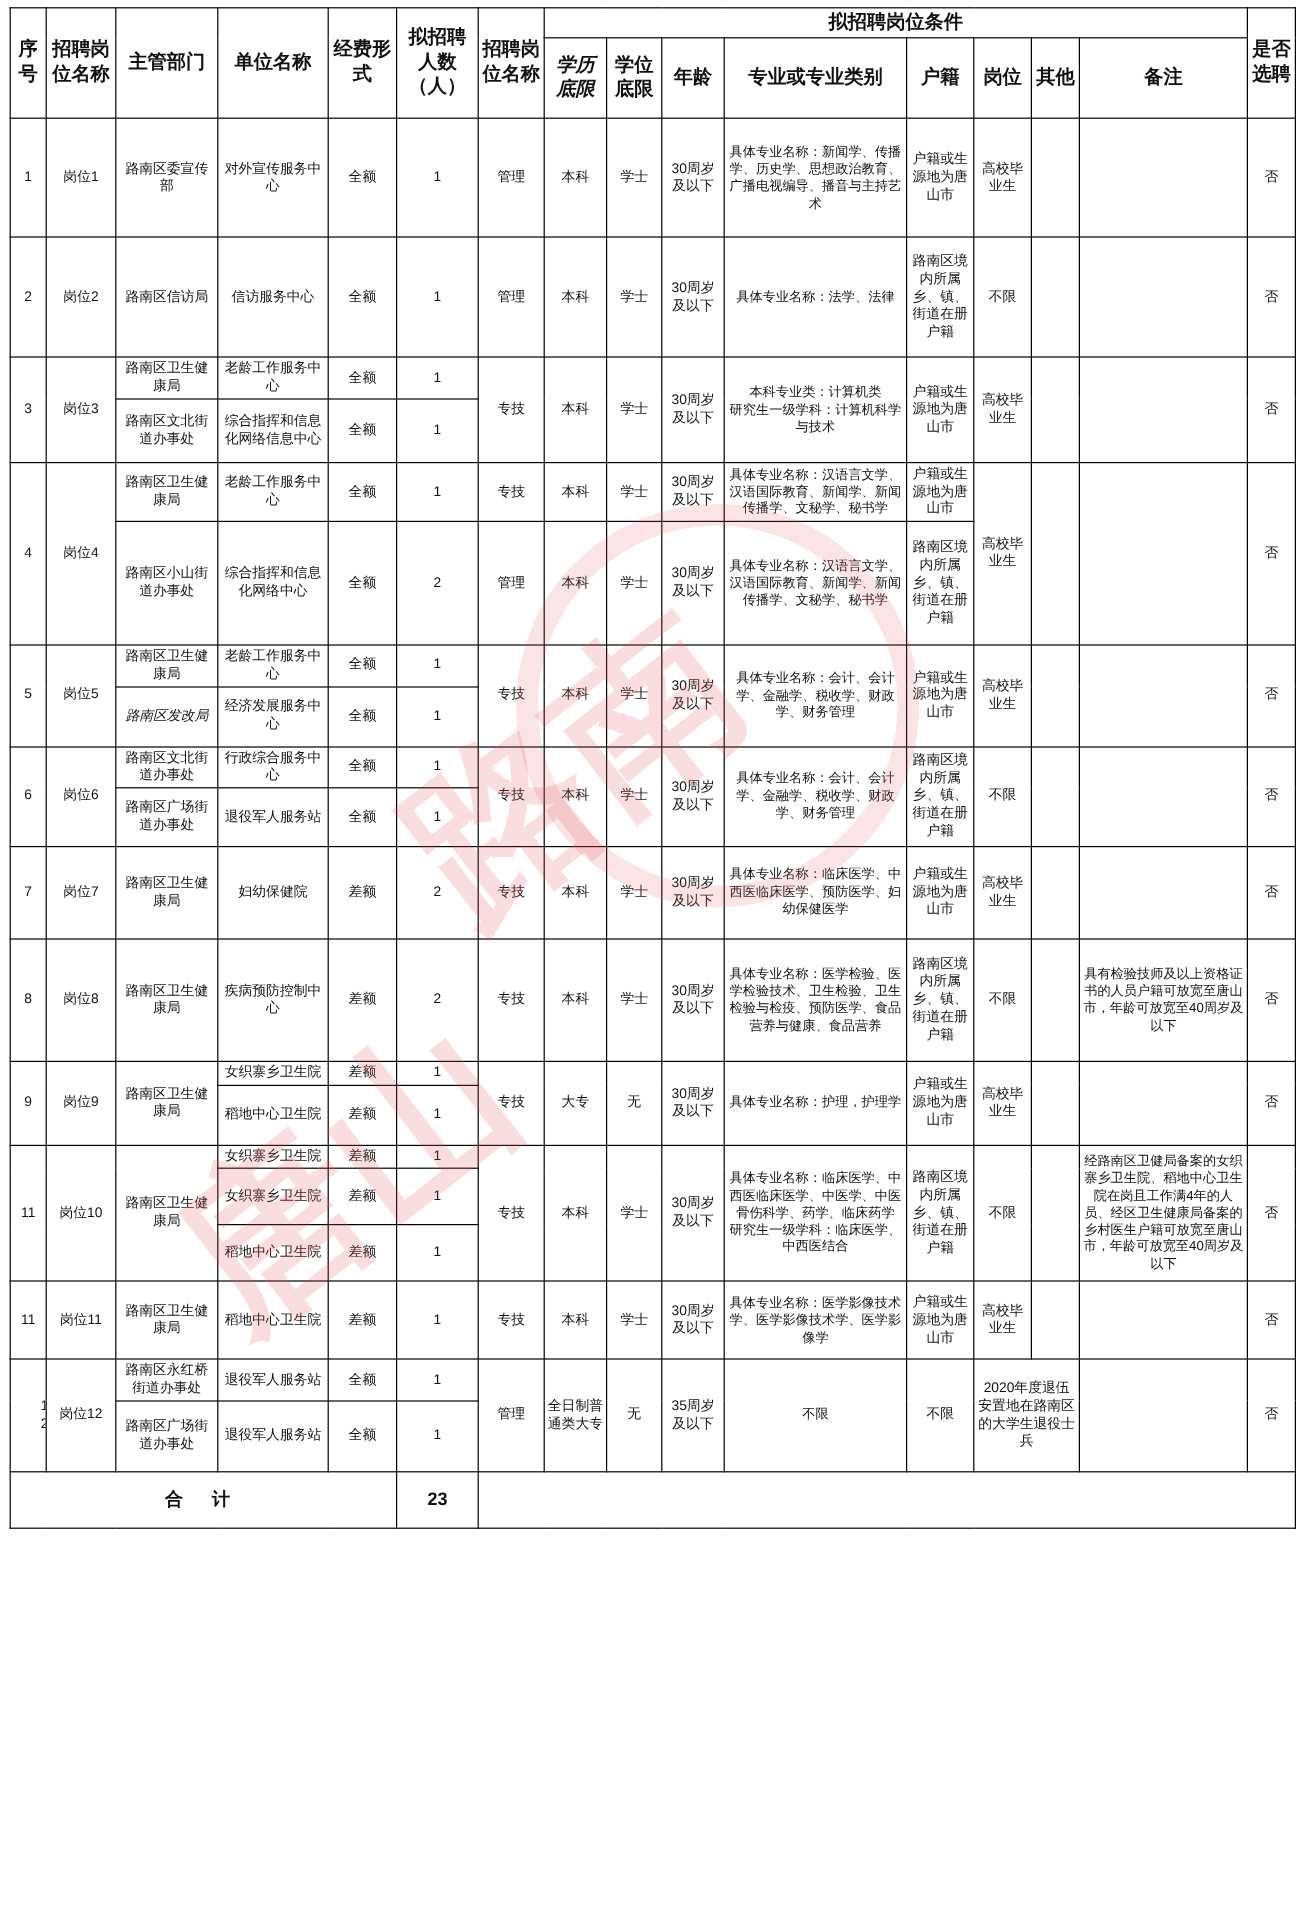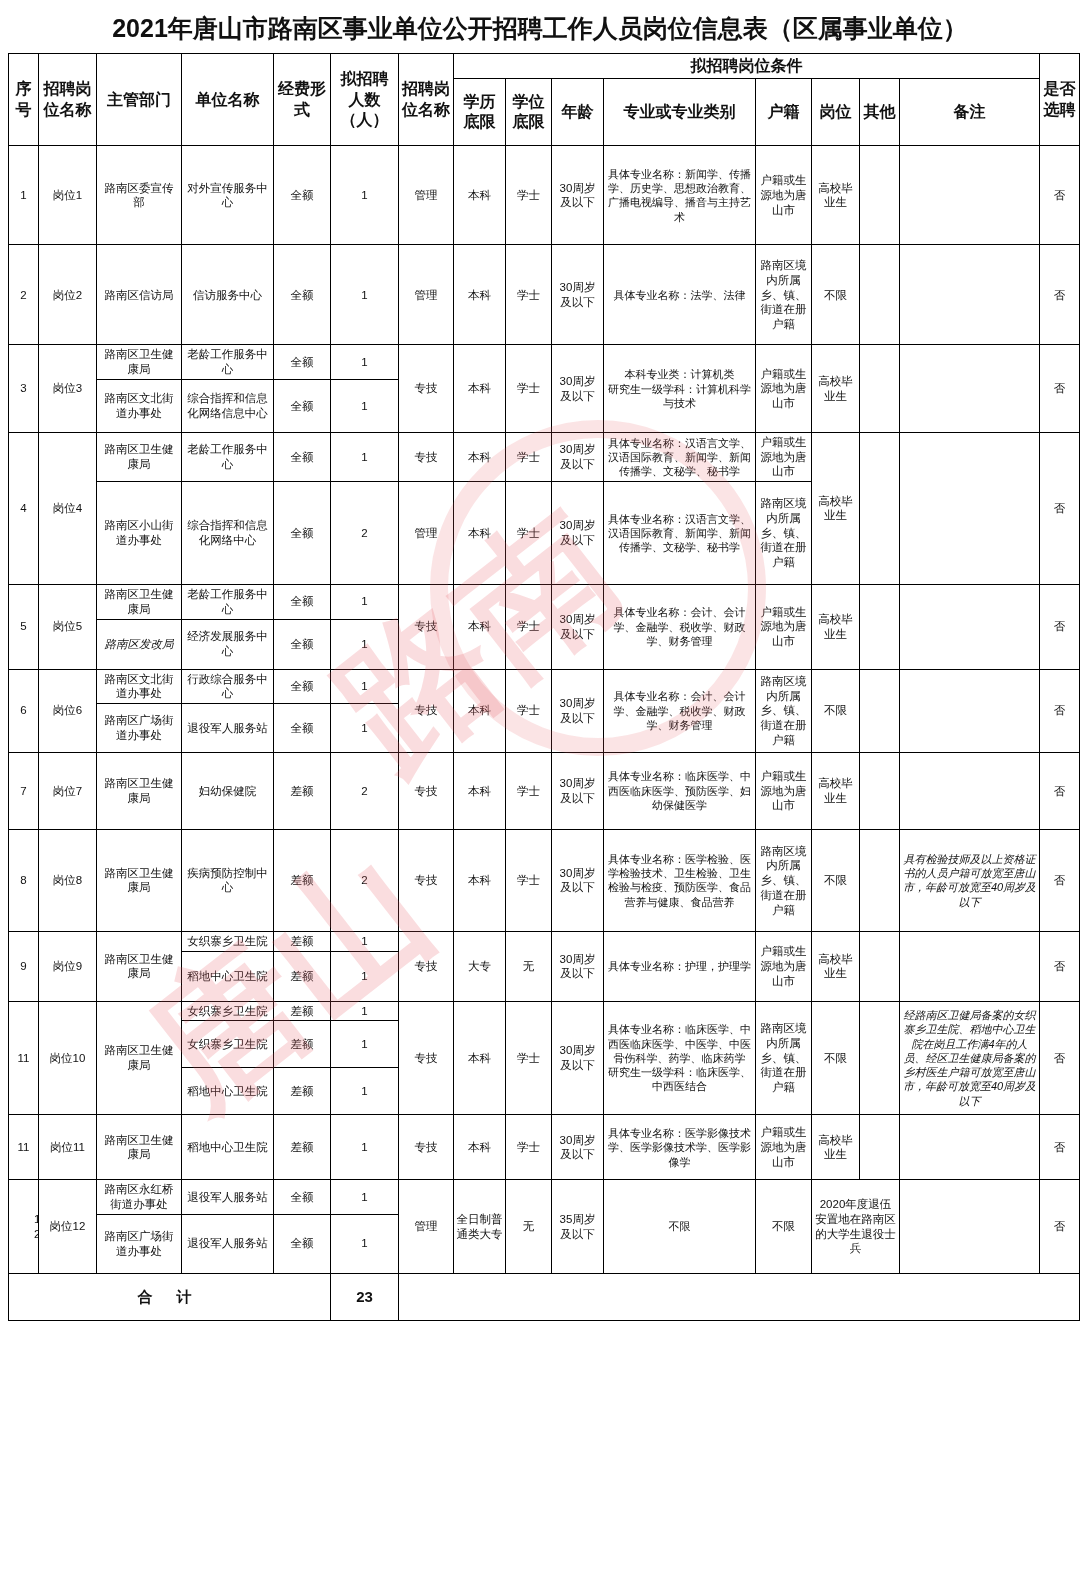"2021年唐山市路南区事业单位公开招聘工作人员岗位信息表（区属事业单位）" div.title { html: <div>2021年唐山市路南区事业单位公开招聘工作人员岗位信息表（区属事业单位）</div> -> none }
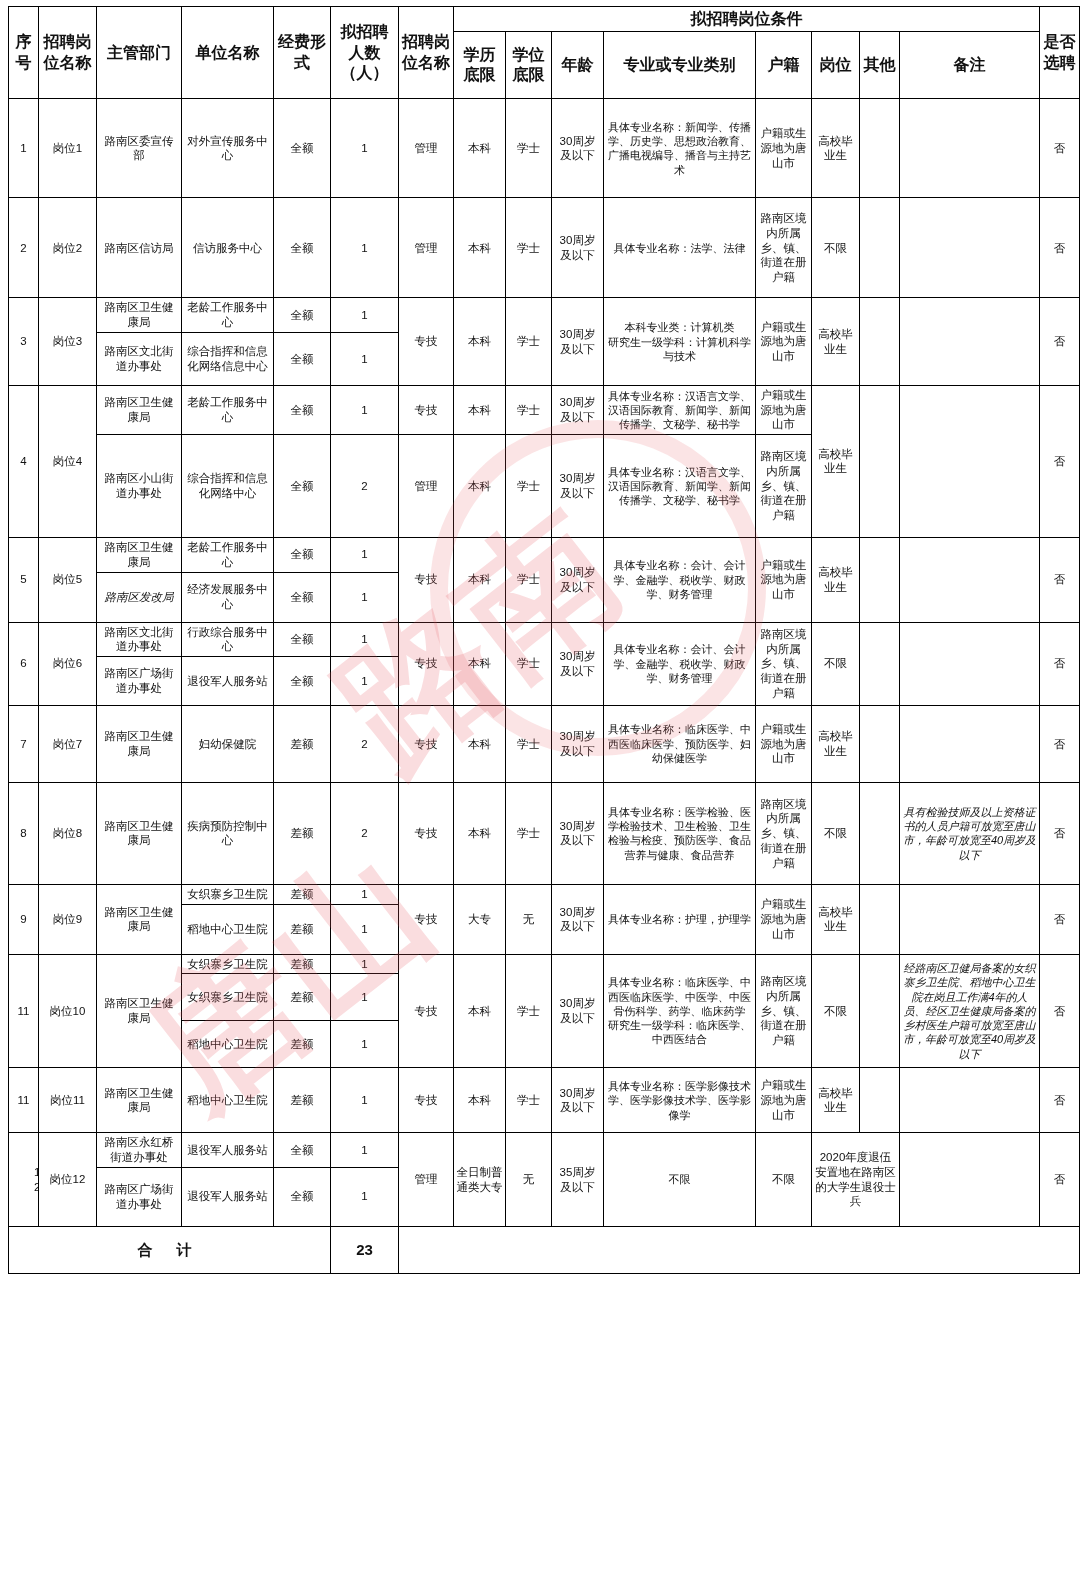"学历底限" th { font-style: none -> italic }
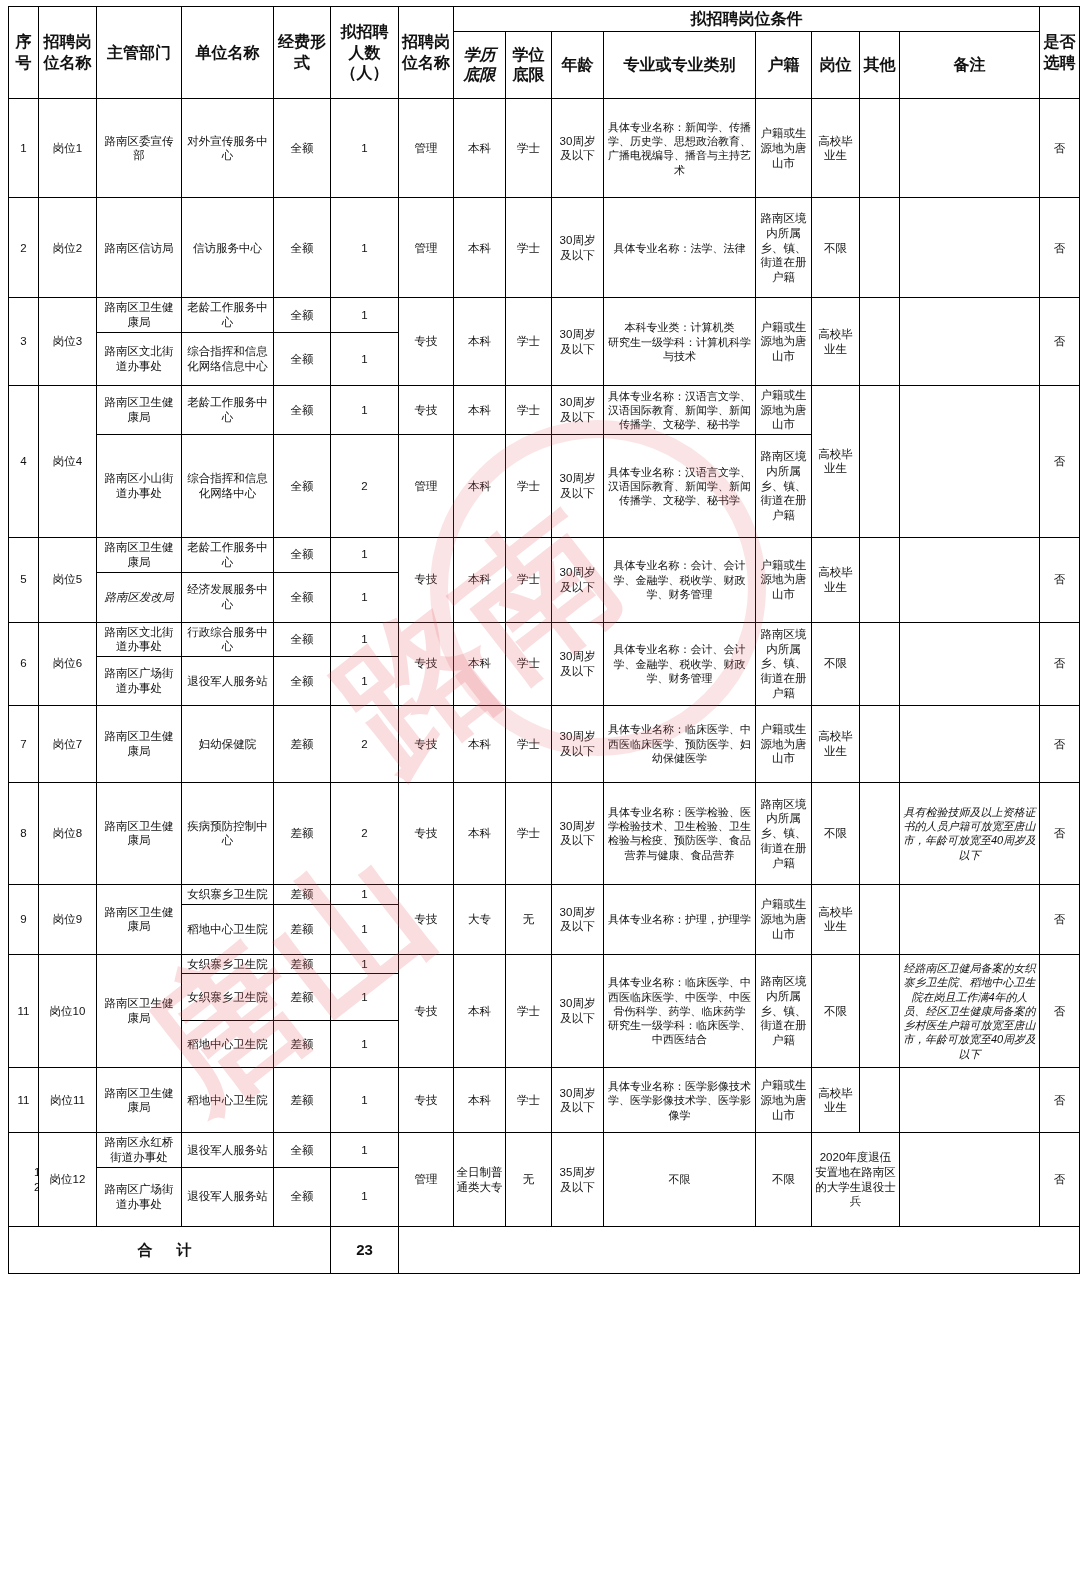"具有检验技师及以上资格证书的人员户籍可放宽至唐山市，年龄可放宽至40周岁及以下" .remark { font-style: italic -> none }
